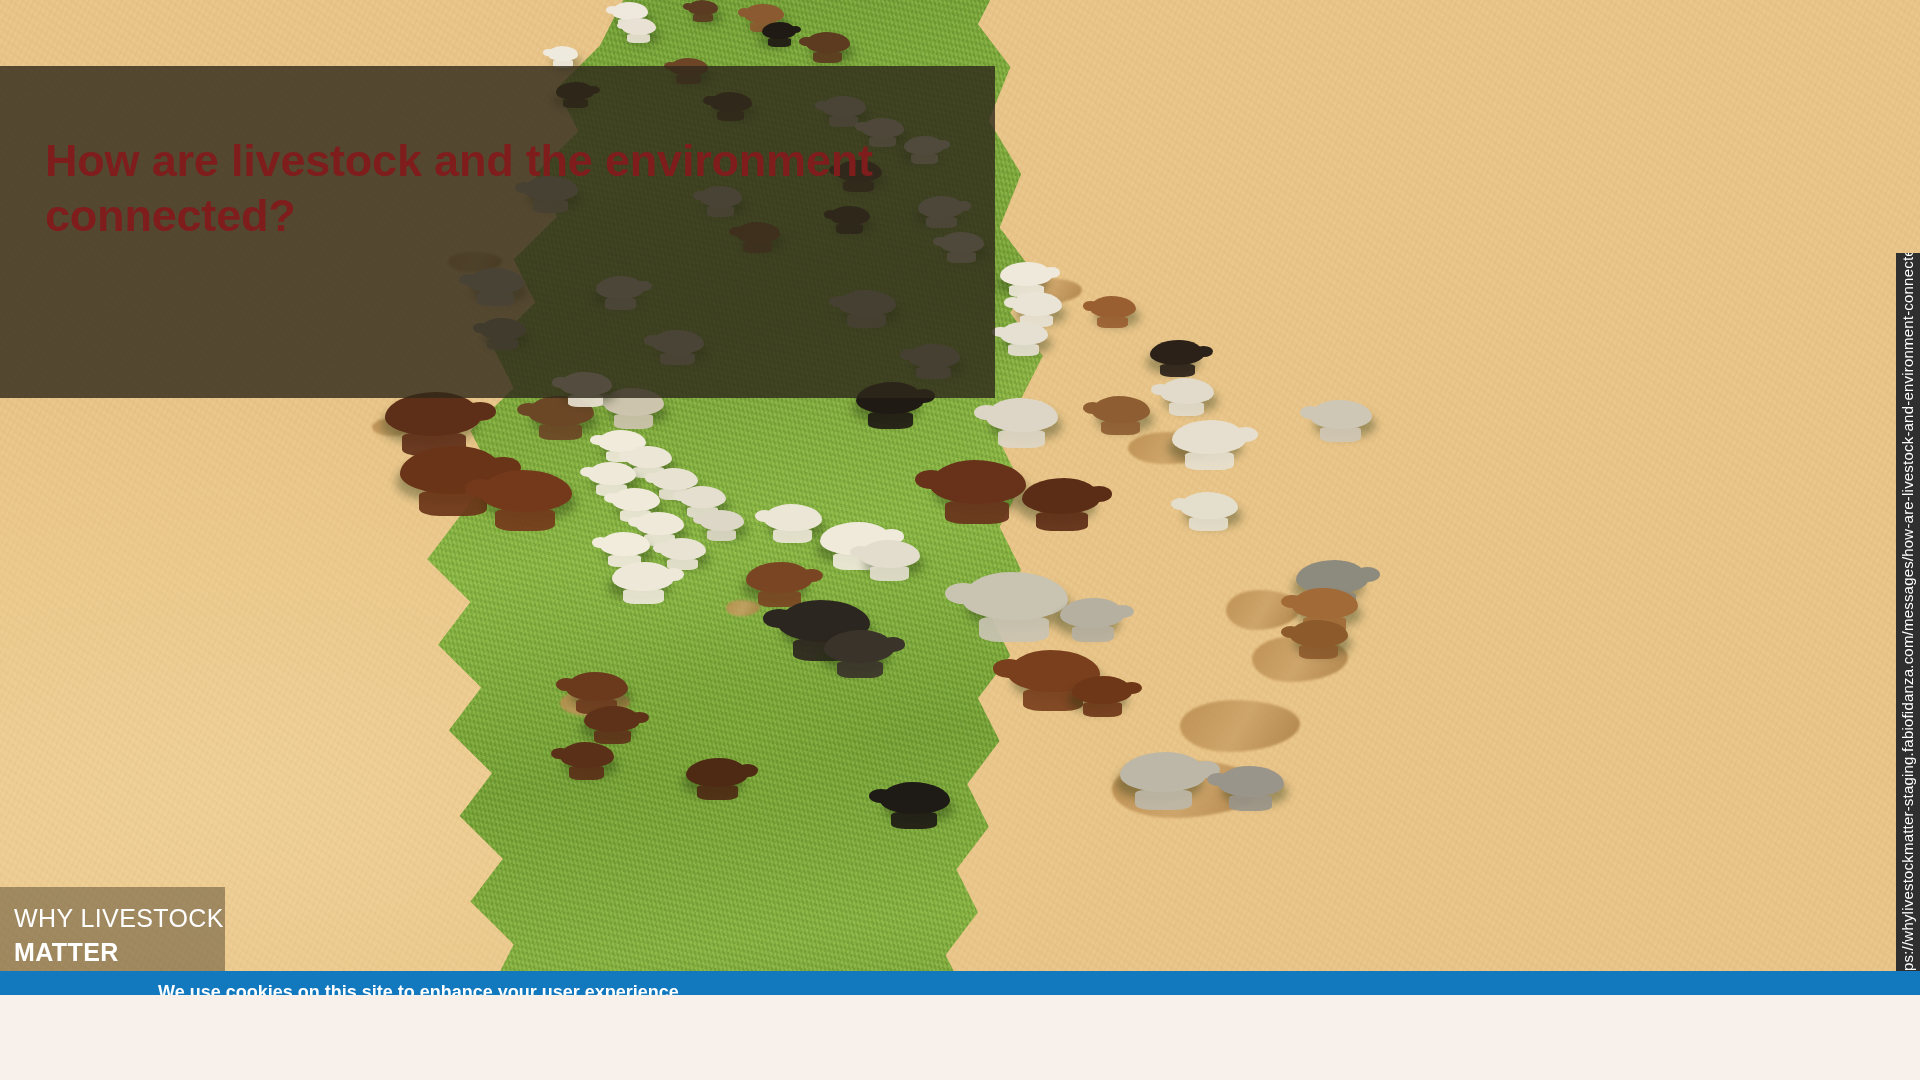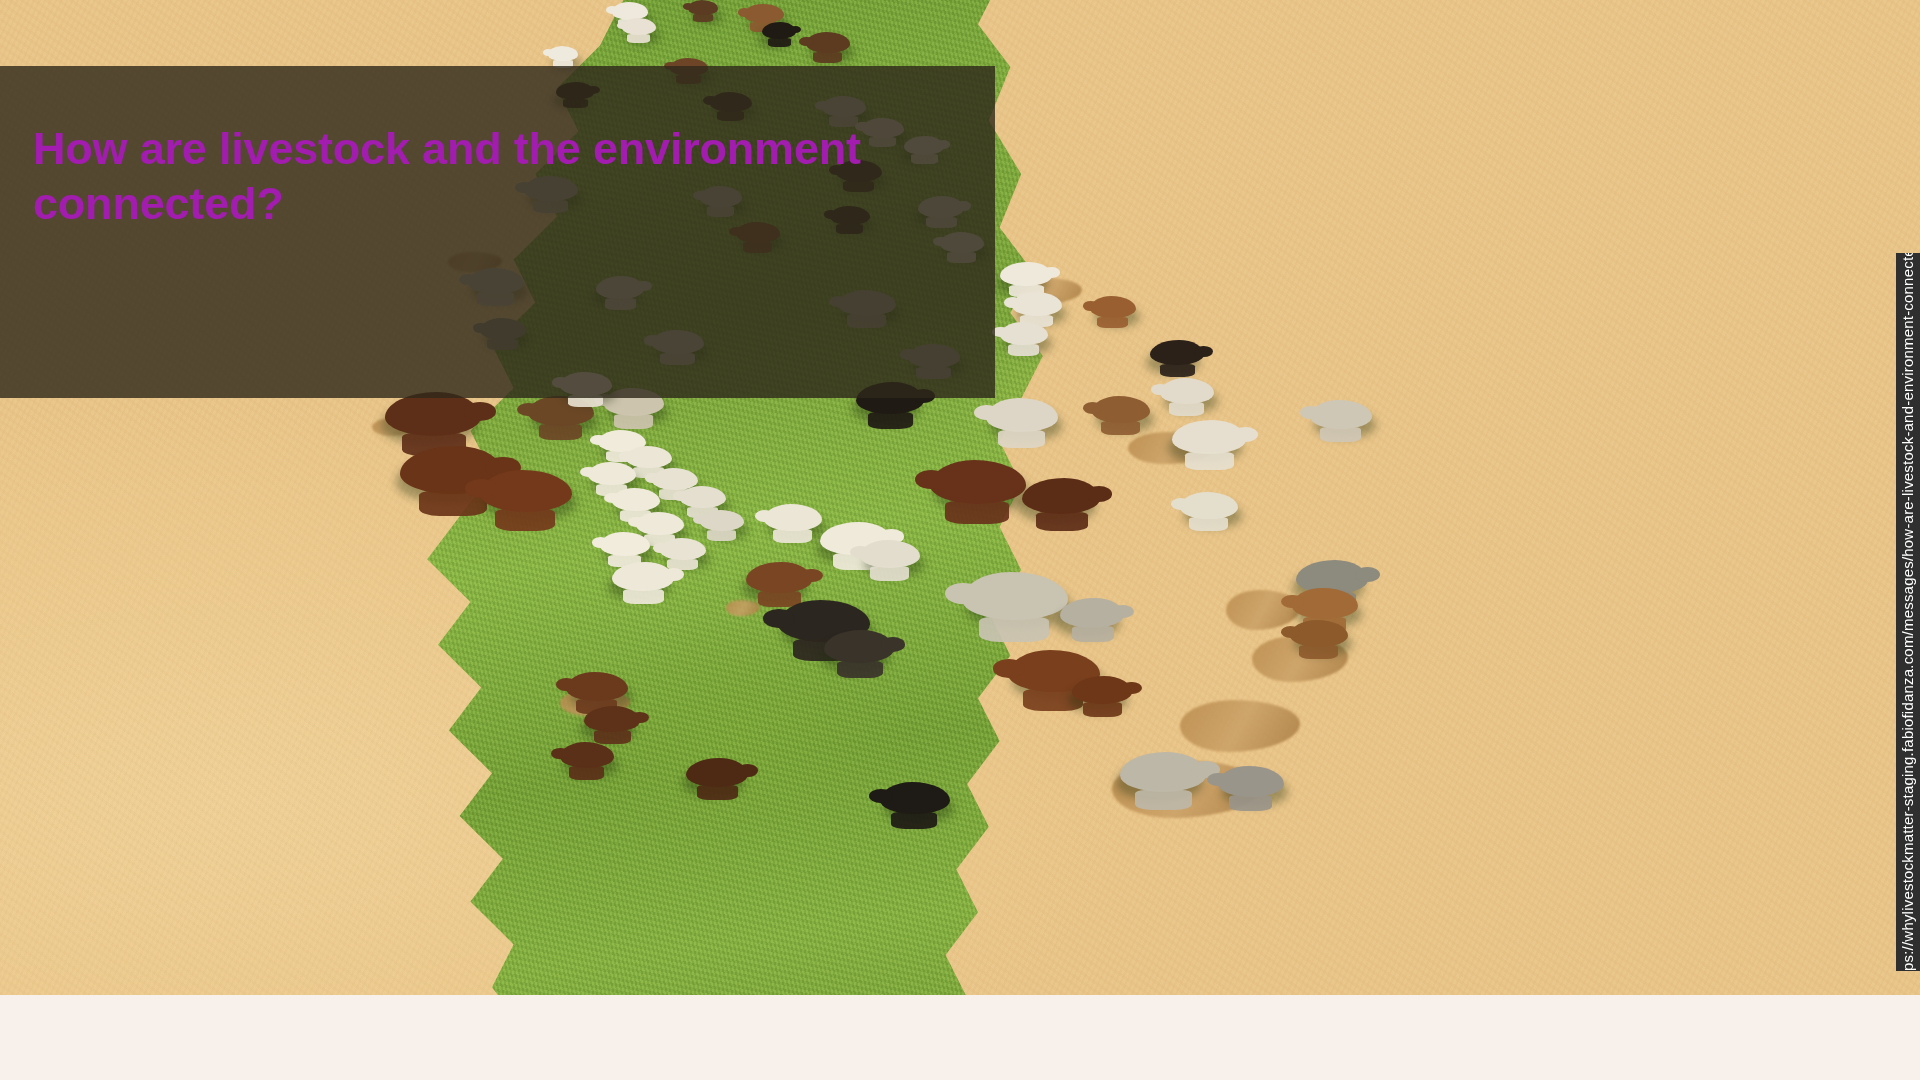"How are livestock and the" .hero-title { color: #a21caf -> #7f1d1d; margin: 0 -> 12px }
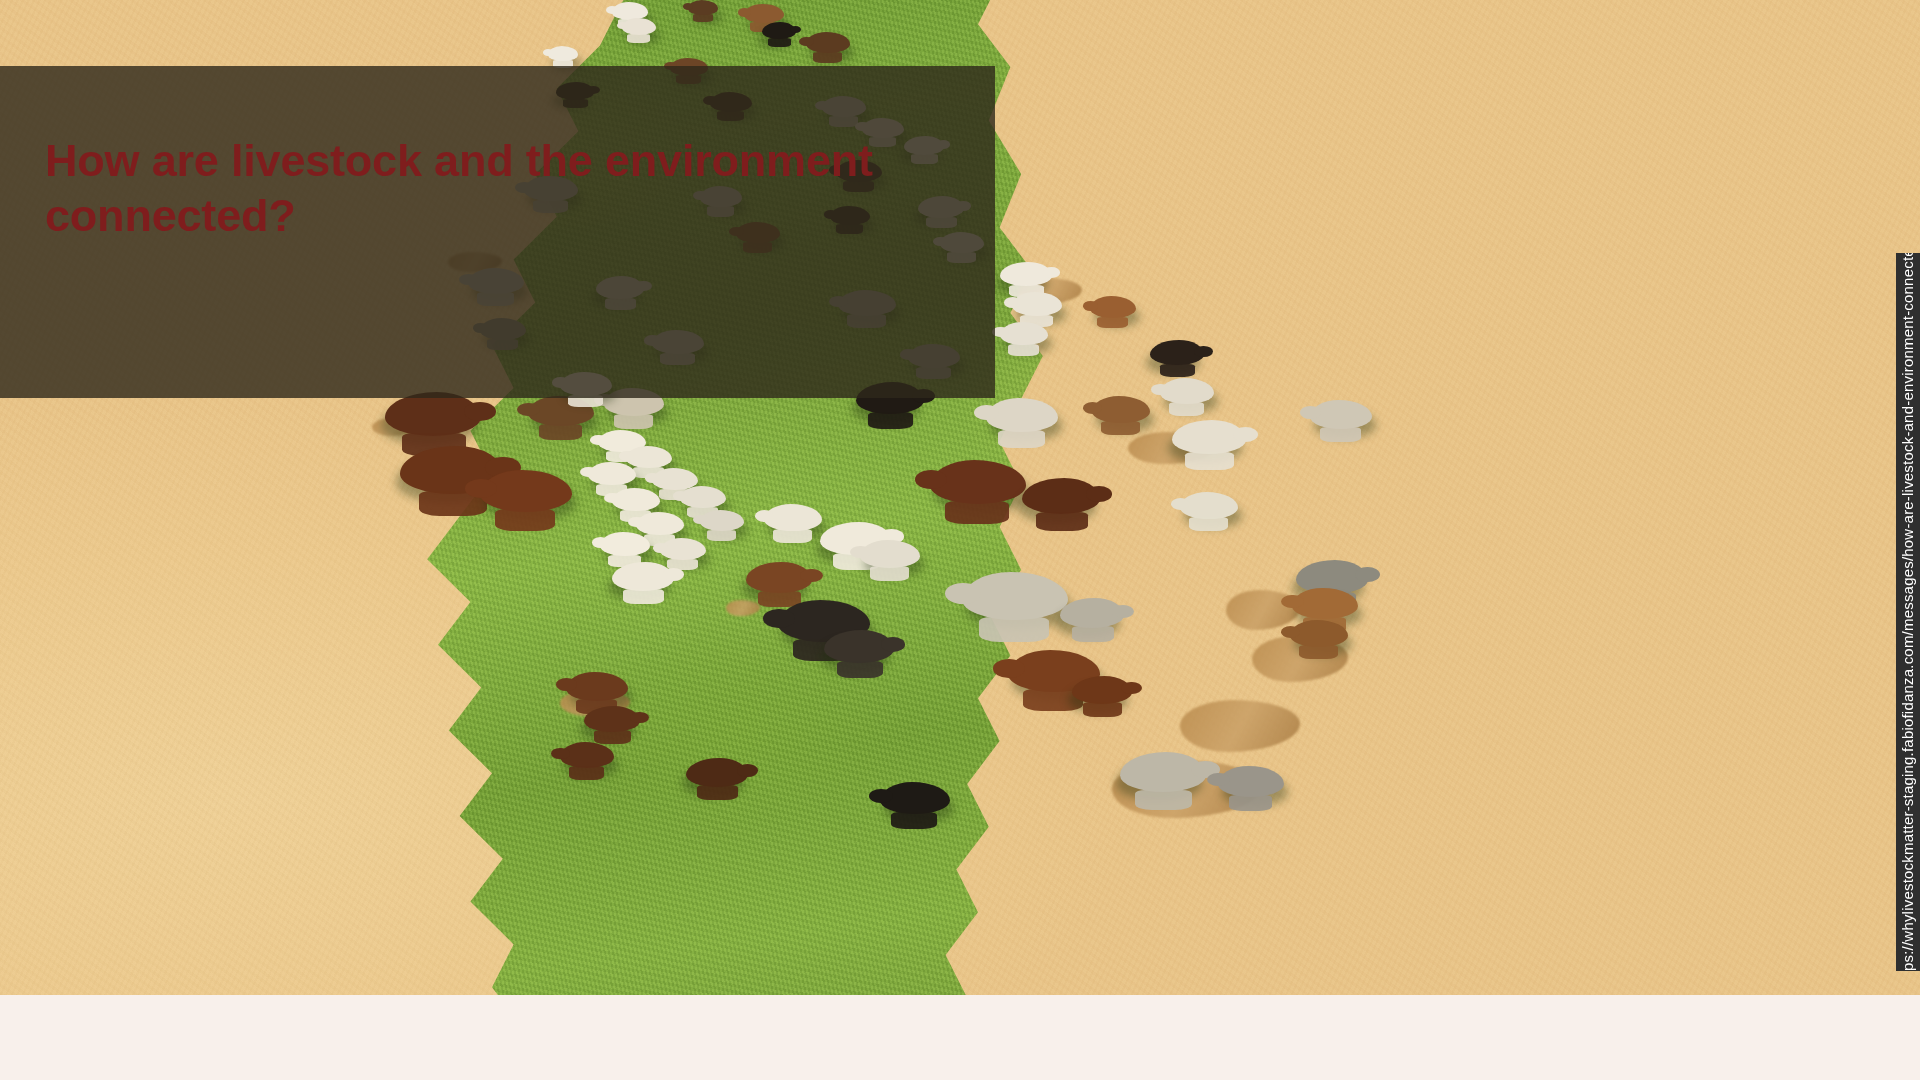"WHY LIVESTOCK" div.logo-block { html: none -> <div> <div>WHY LIVESTOCK</div> <div>MATTER</div> </div> }
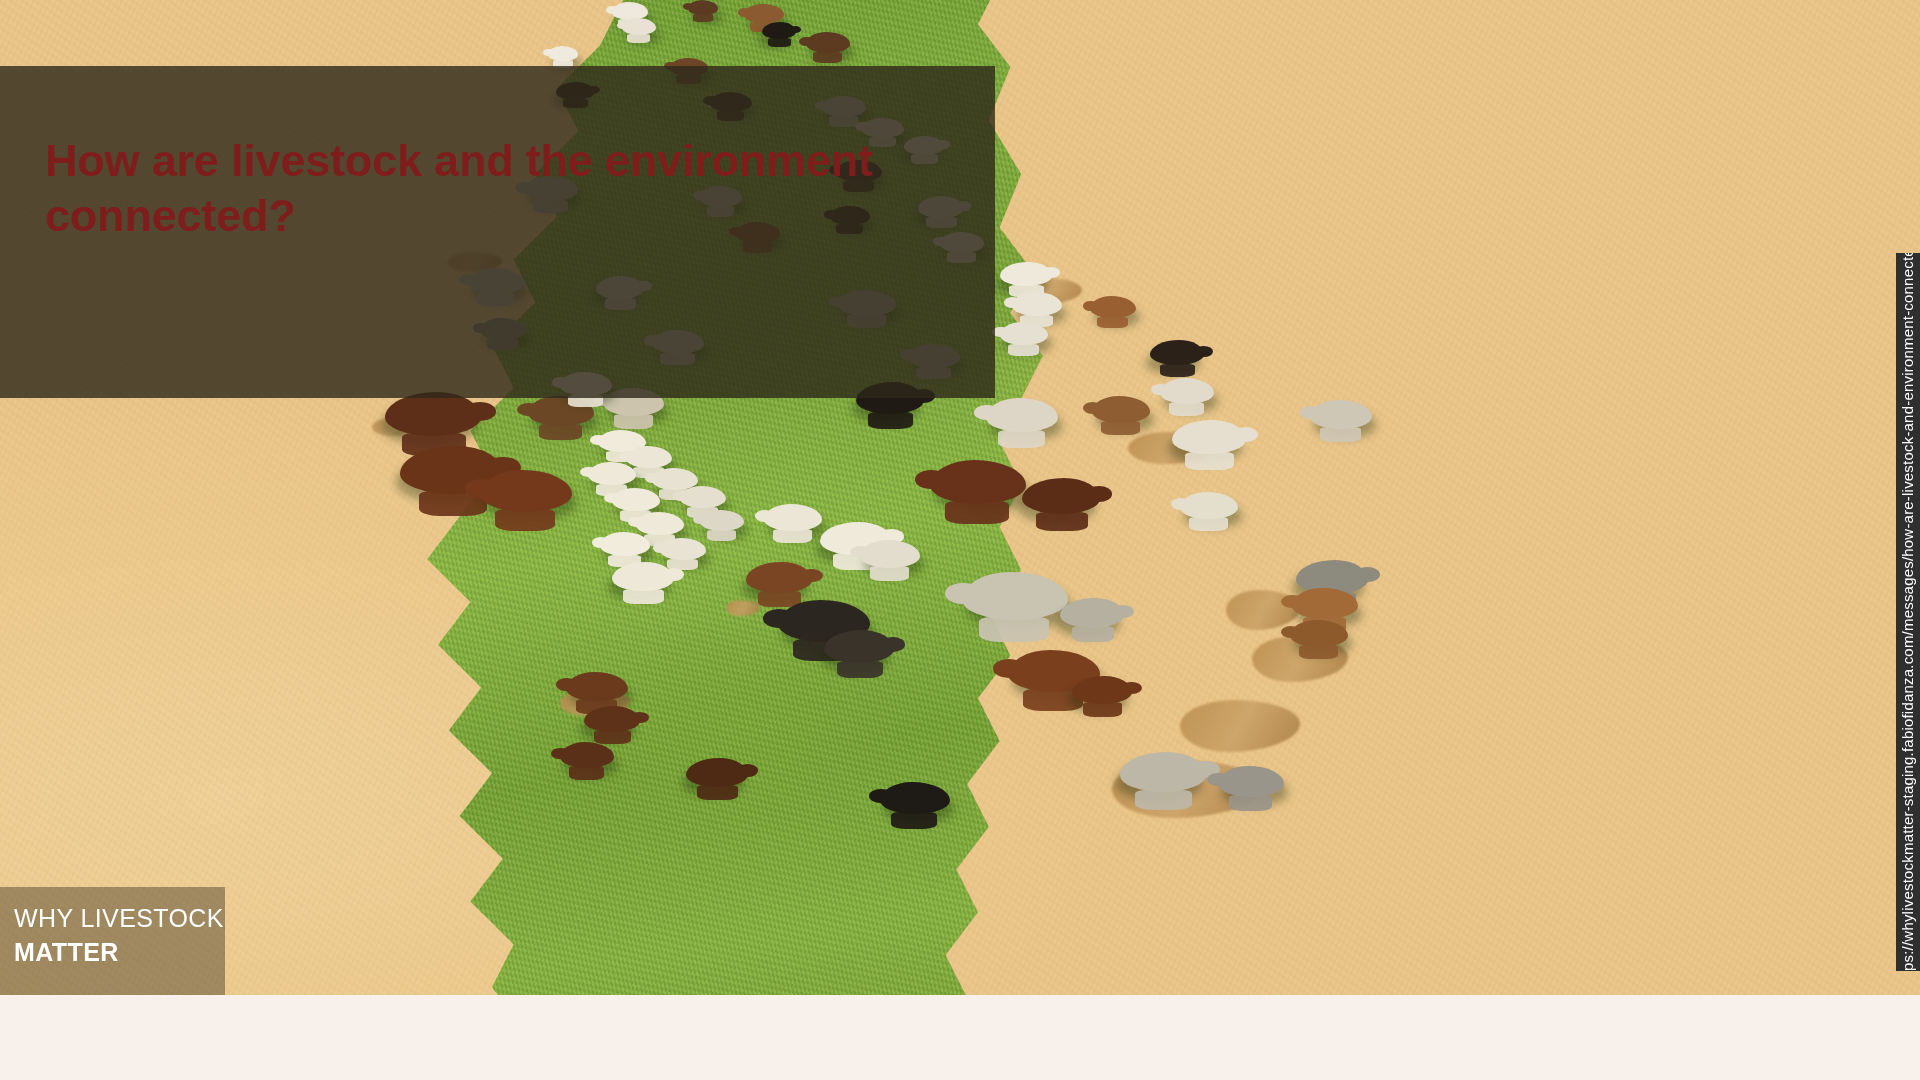"We use cookies on this" div.cookie-bar { html: none -> <div> <span>We use cookies on this site to enhance your user experience</span> </div> }
